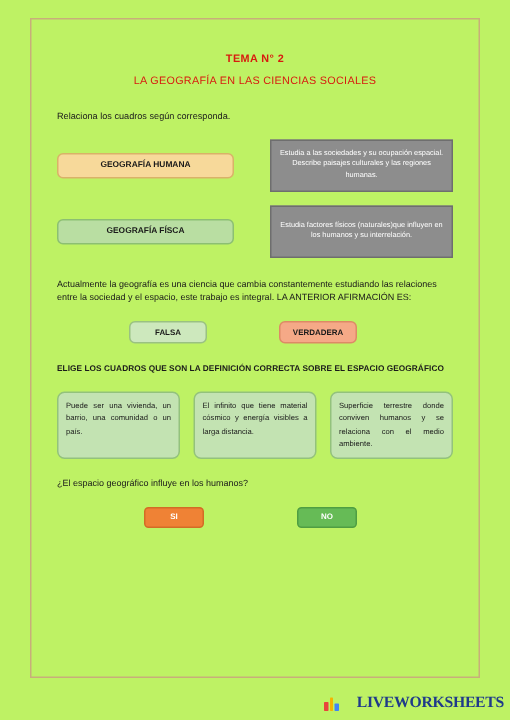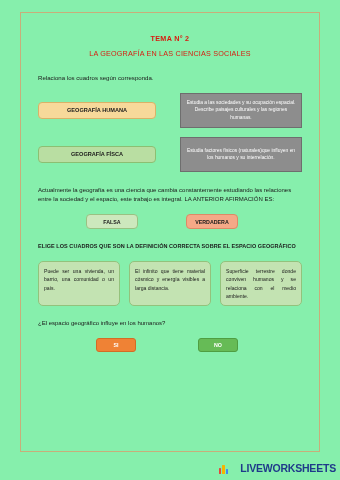"TEMA N° 2" .page { background: #86efac -> #bef264 }
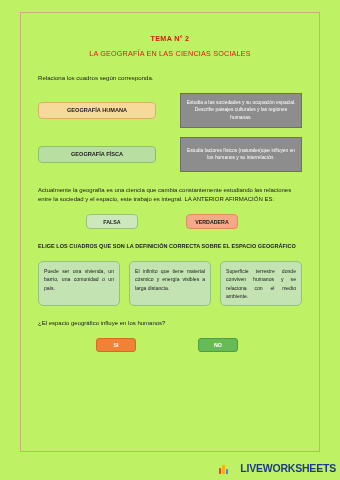"LIVEWORKSHEETS" .watermark { font-family: none -> Liberation Serif, serif }
